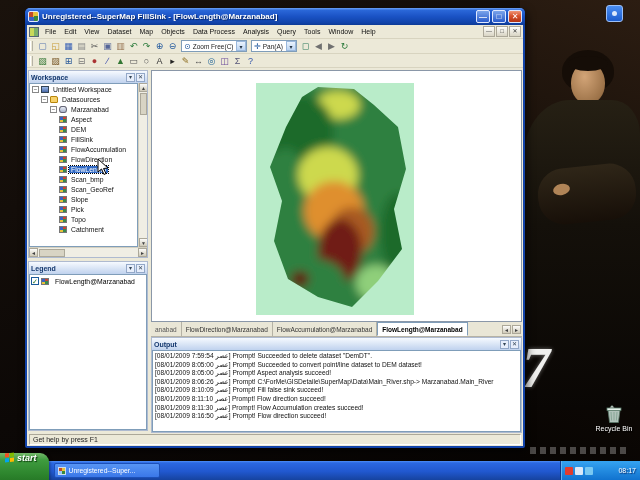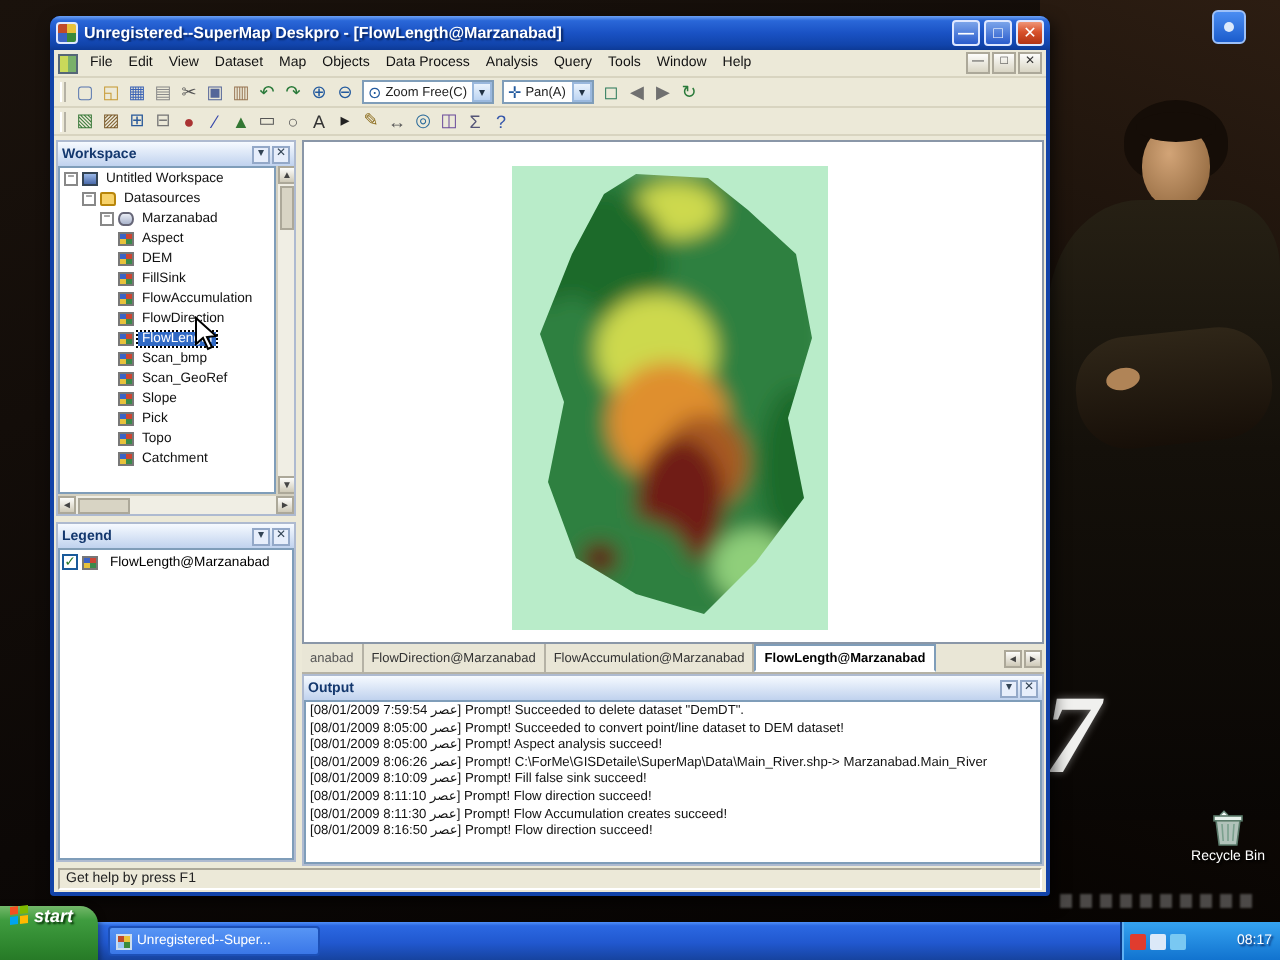"Unregistered--SuperMap Deskpro -" span.title { text: Deskpro -> FillSink }
